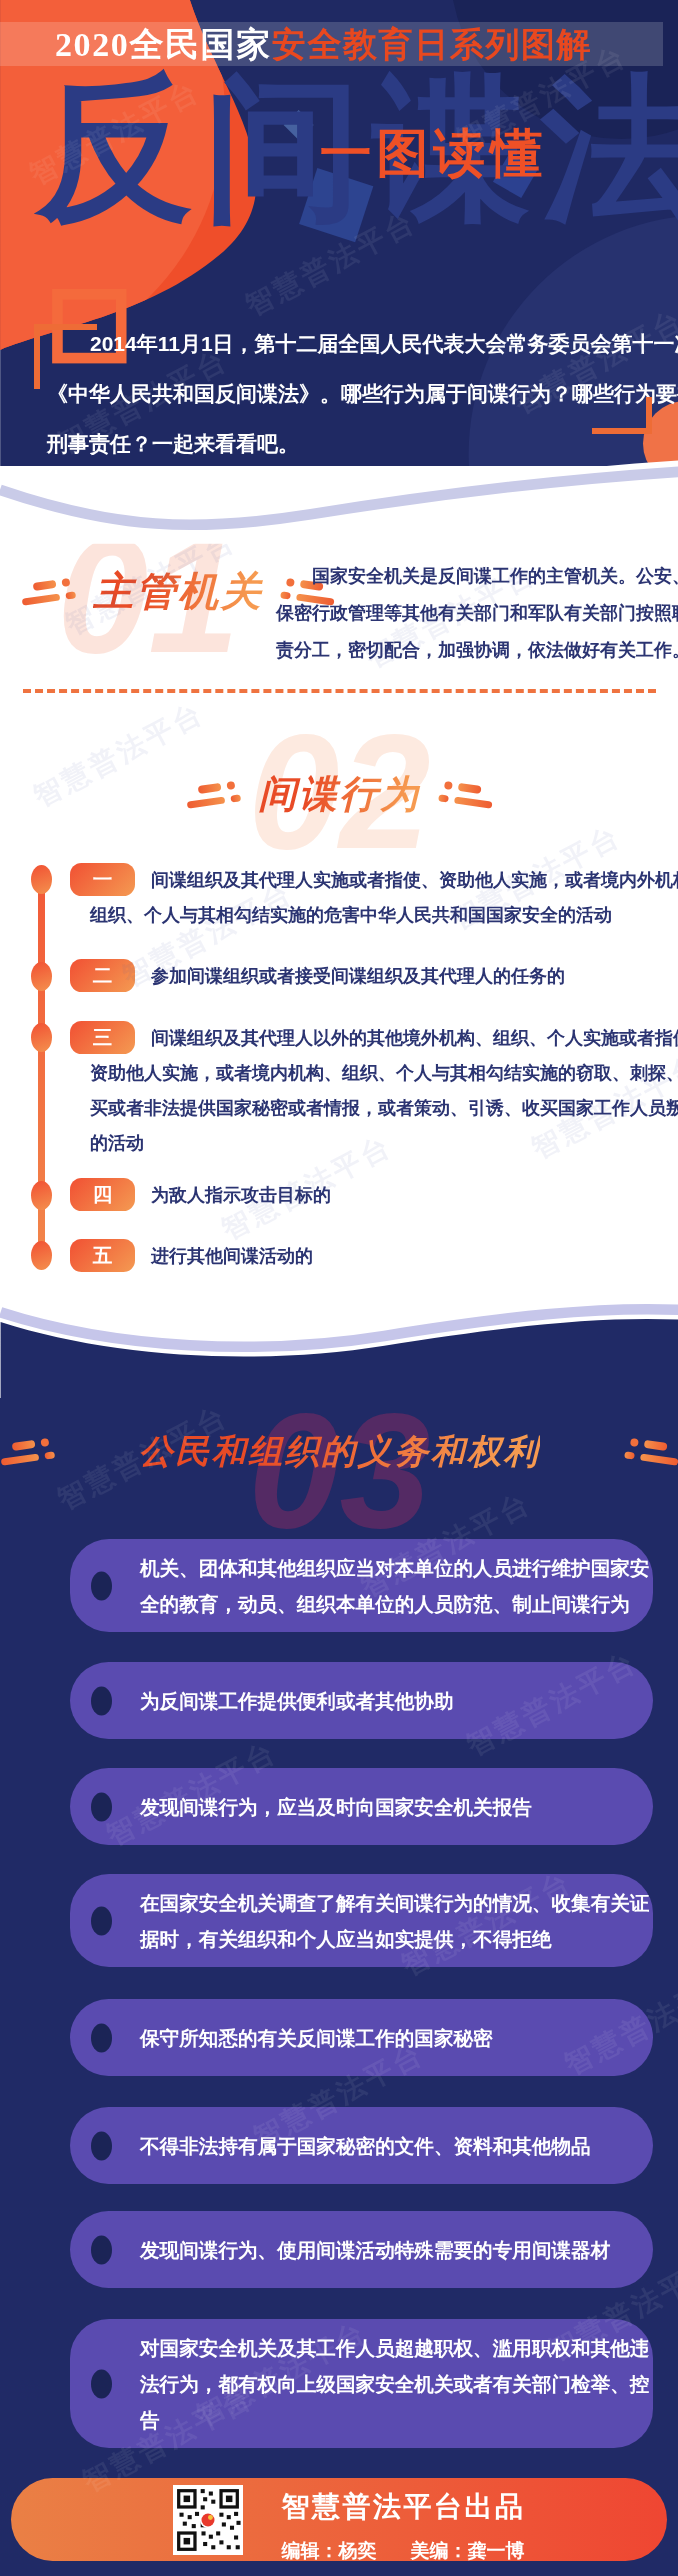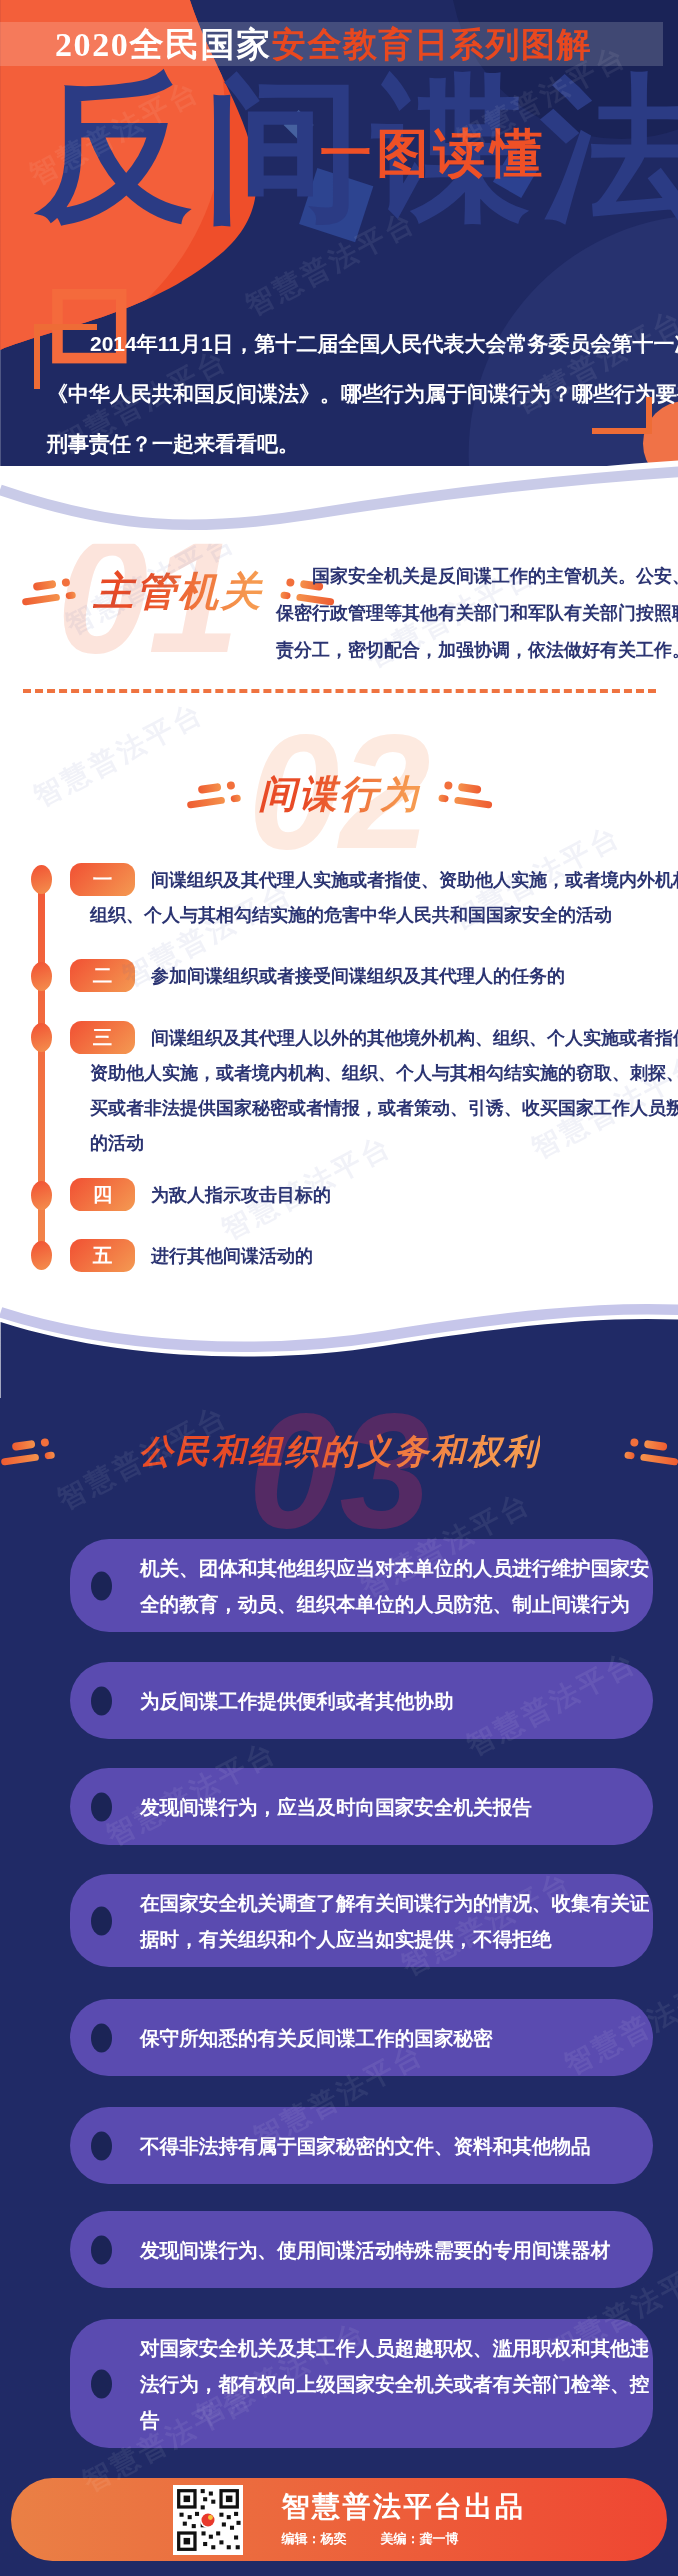"编辑：杨奕 美编：龚一博" .footer-credits { font-size: 13px -> 19px; top: 52px -> 60px }
